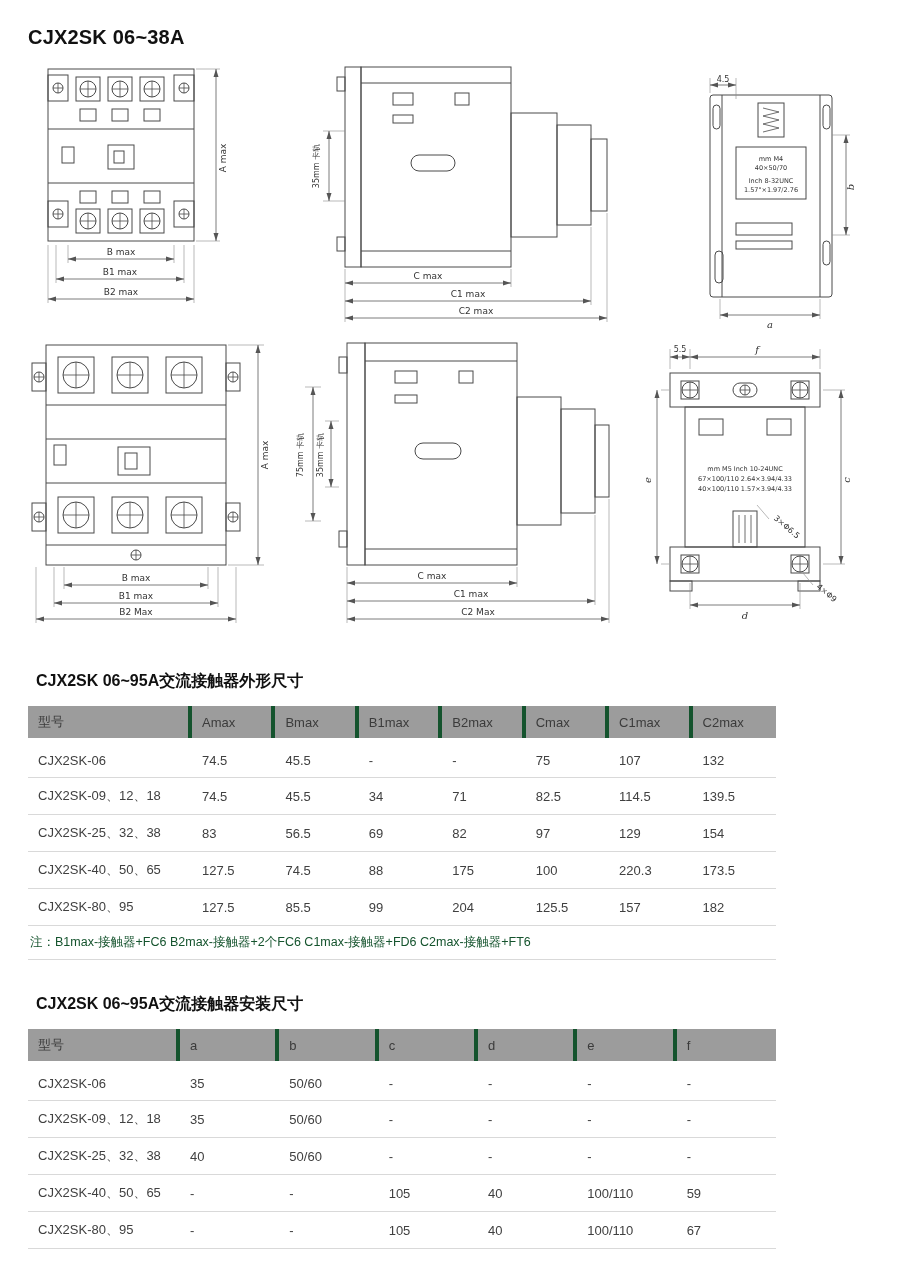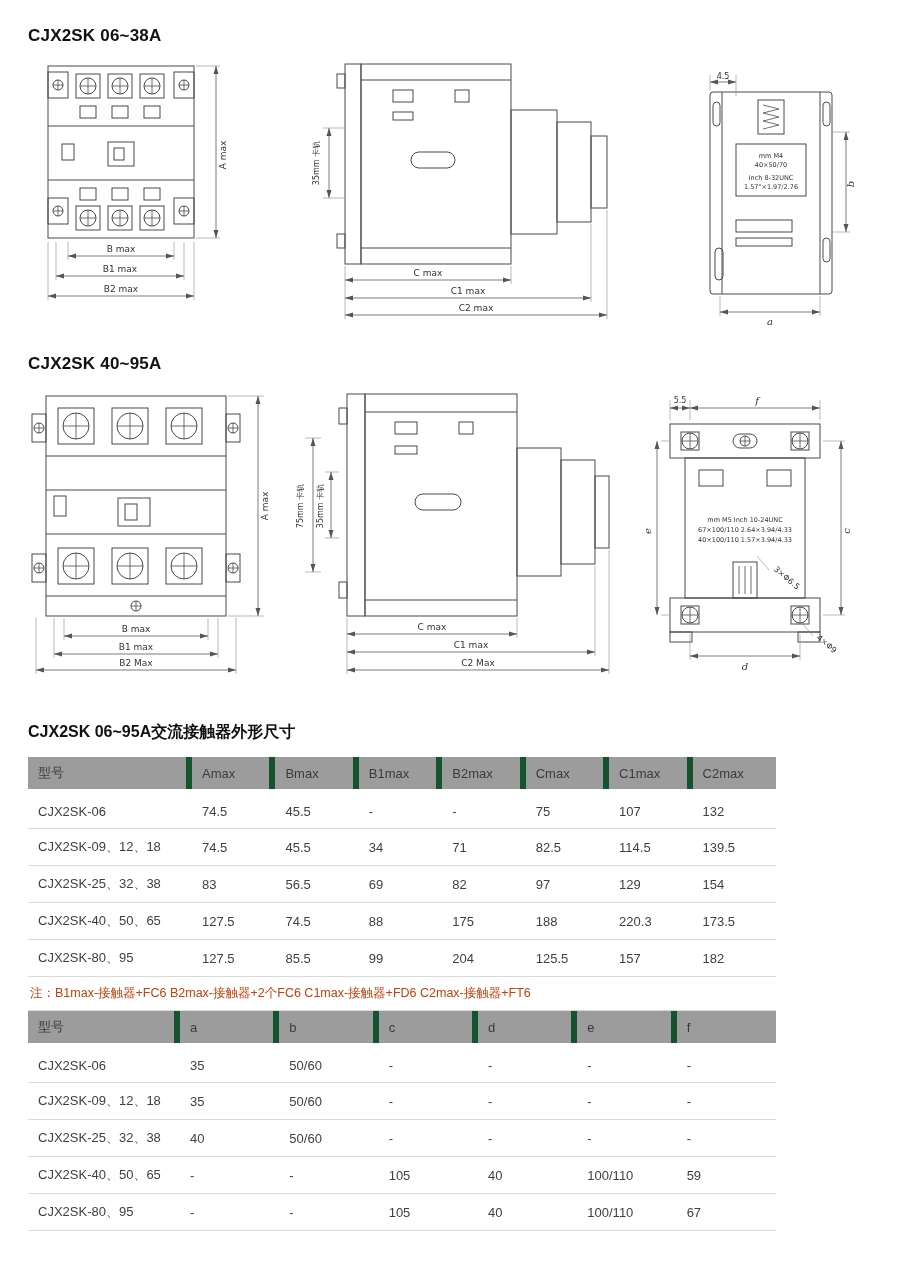"CJX2SK 06~38A" .sec-title { font-size: 17px -> 20px }
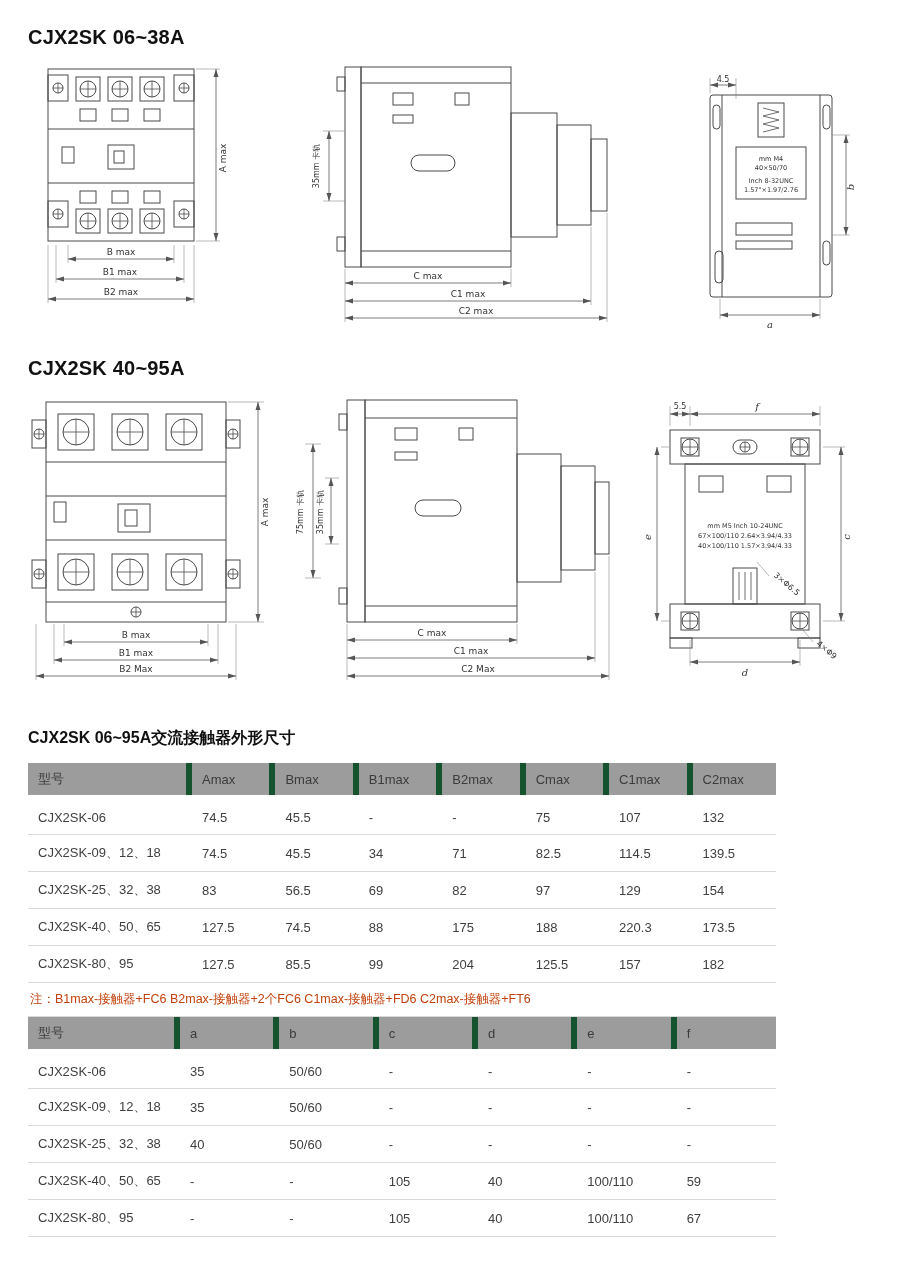"CJX2SK 40~95A" h2.sec-title { html: <h2>CJX2SK 40~95A</h2> -> none }
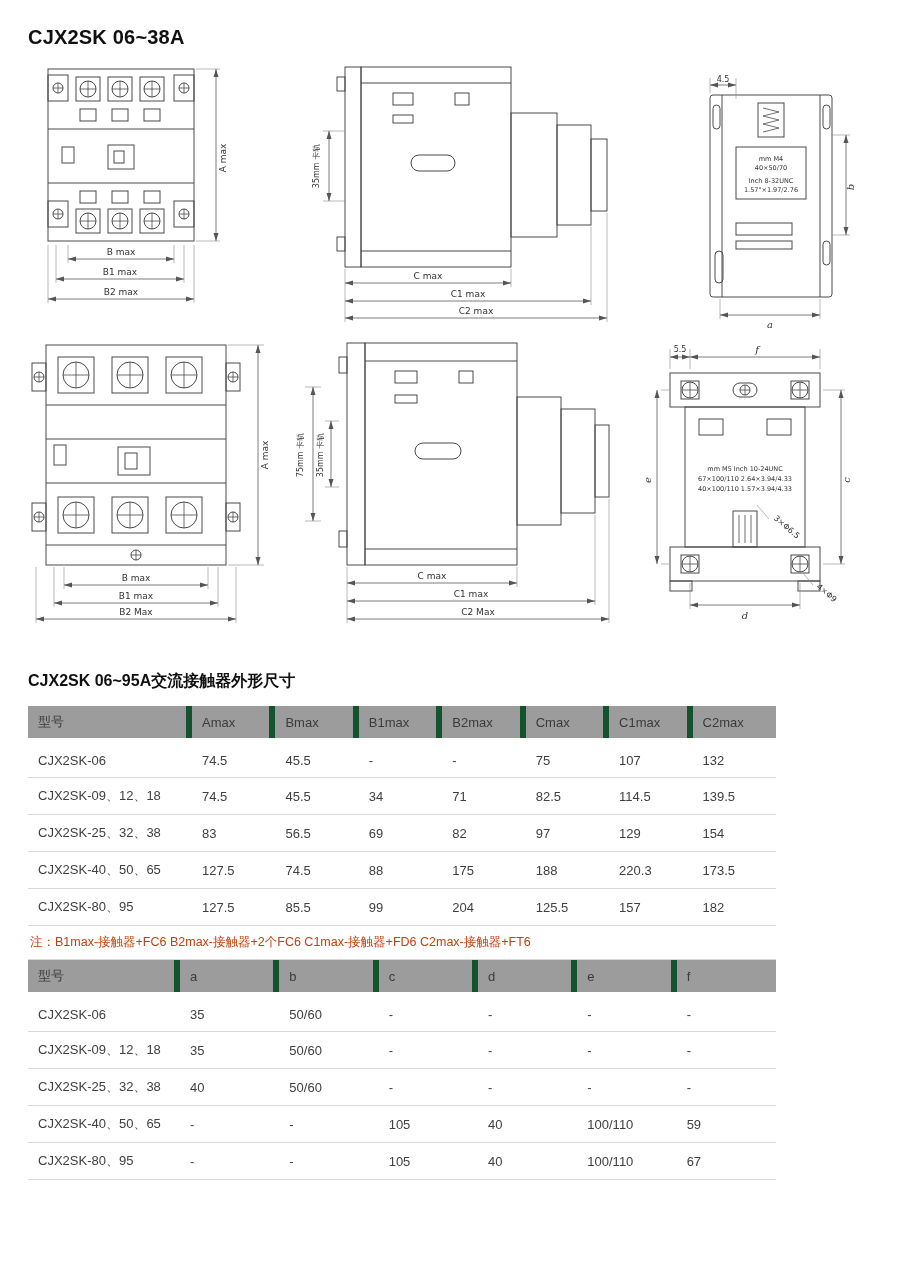"CJX2SK 06~95A交流接触器外形尺寸" .tbl-title { margin: 28px 0 14px 0 -> 28px 0 14px 8px }
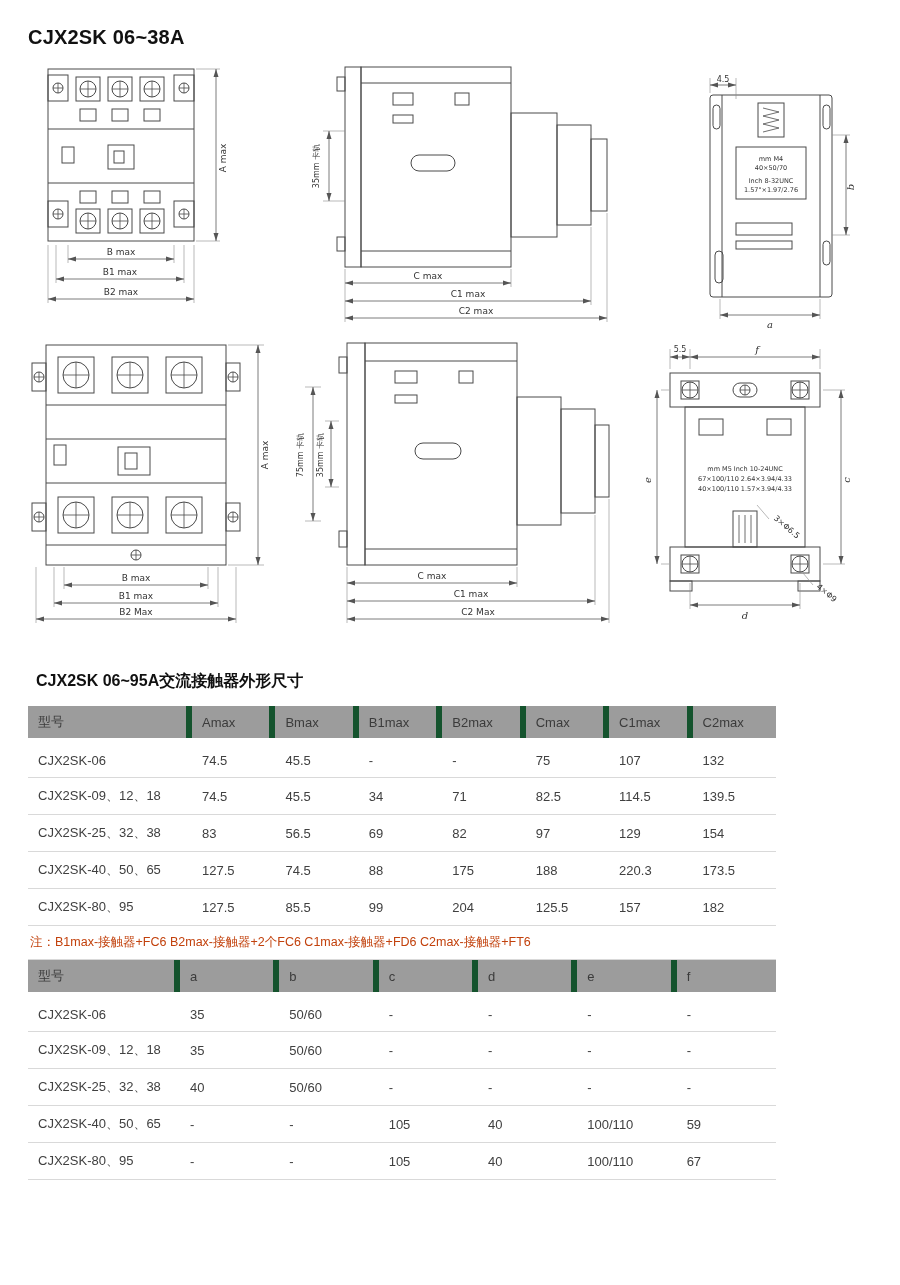"型号" thead th { border-right: 6px solid #14532d -> 4px solid #14532d }
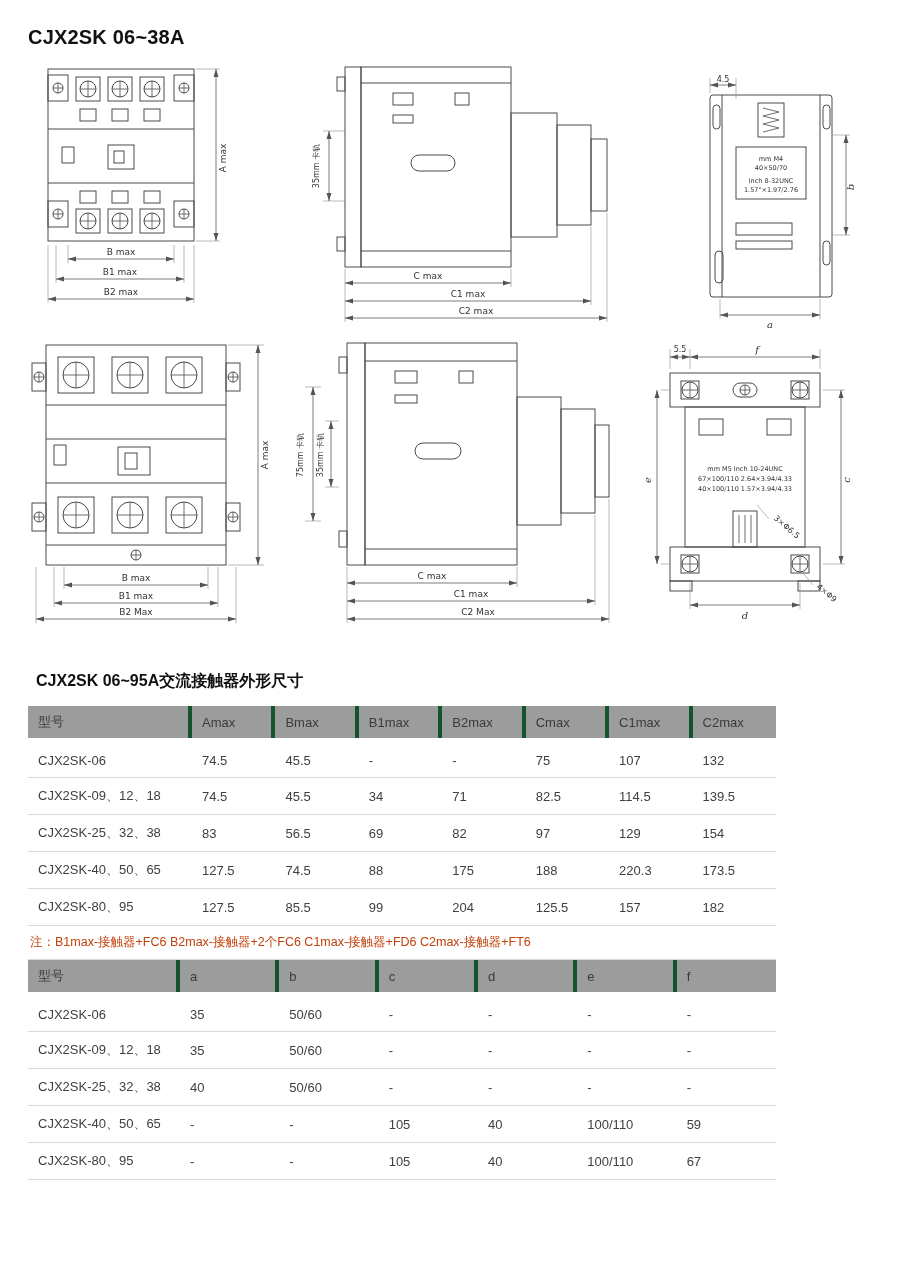"188" td { text: 188 -> 100 }
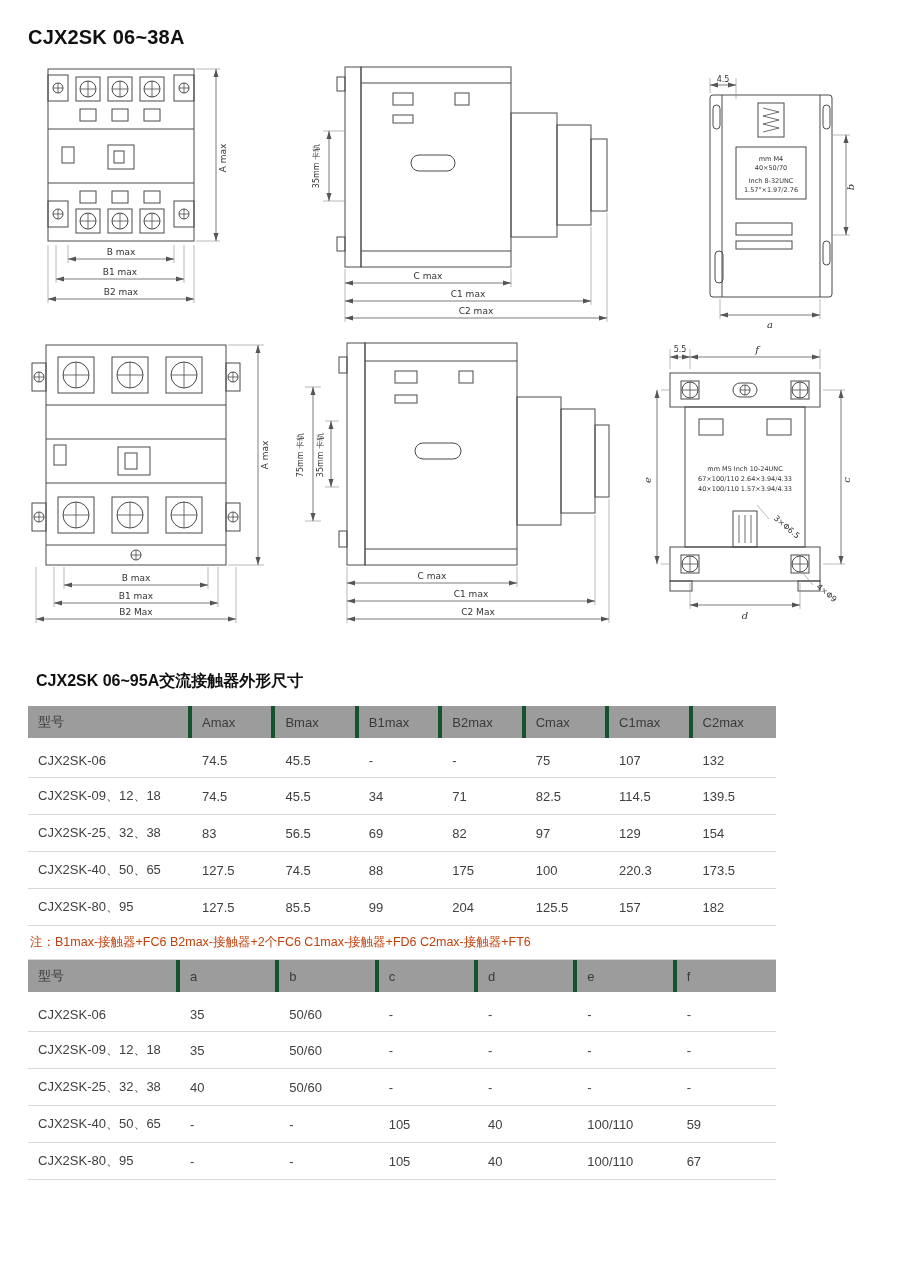"注：B1max-接触器+FC6 B2max-接触器+2个FC6" tfoot td { color: #c2410c -> #14532d }
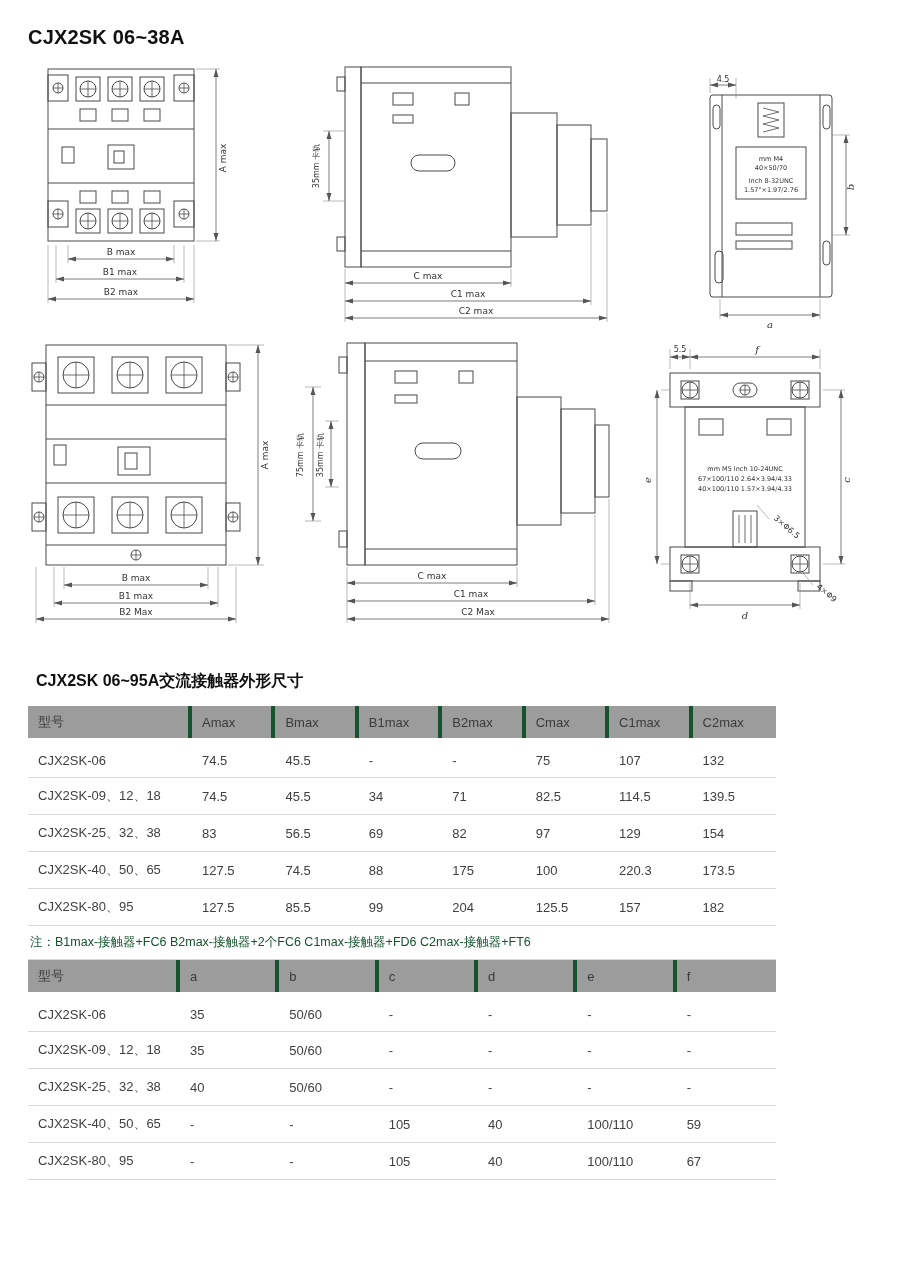"CJX2SK 06~95A交流接触器安装尺寸" h2.tbl-title { html: none -> <h2>CJX2SK 06~95A交流接触器安装尺寸</h2> }
